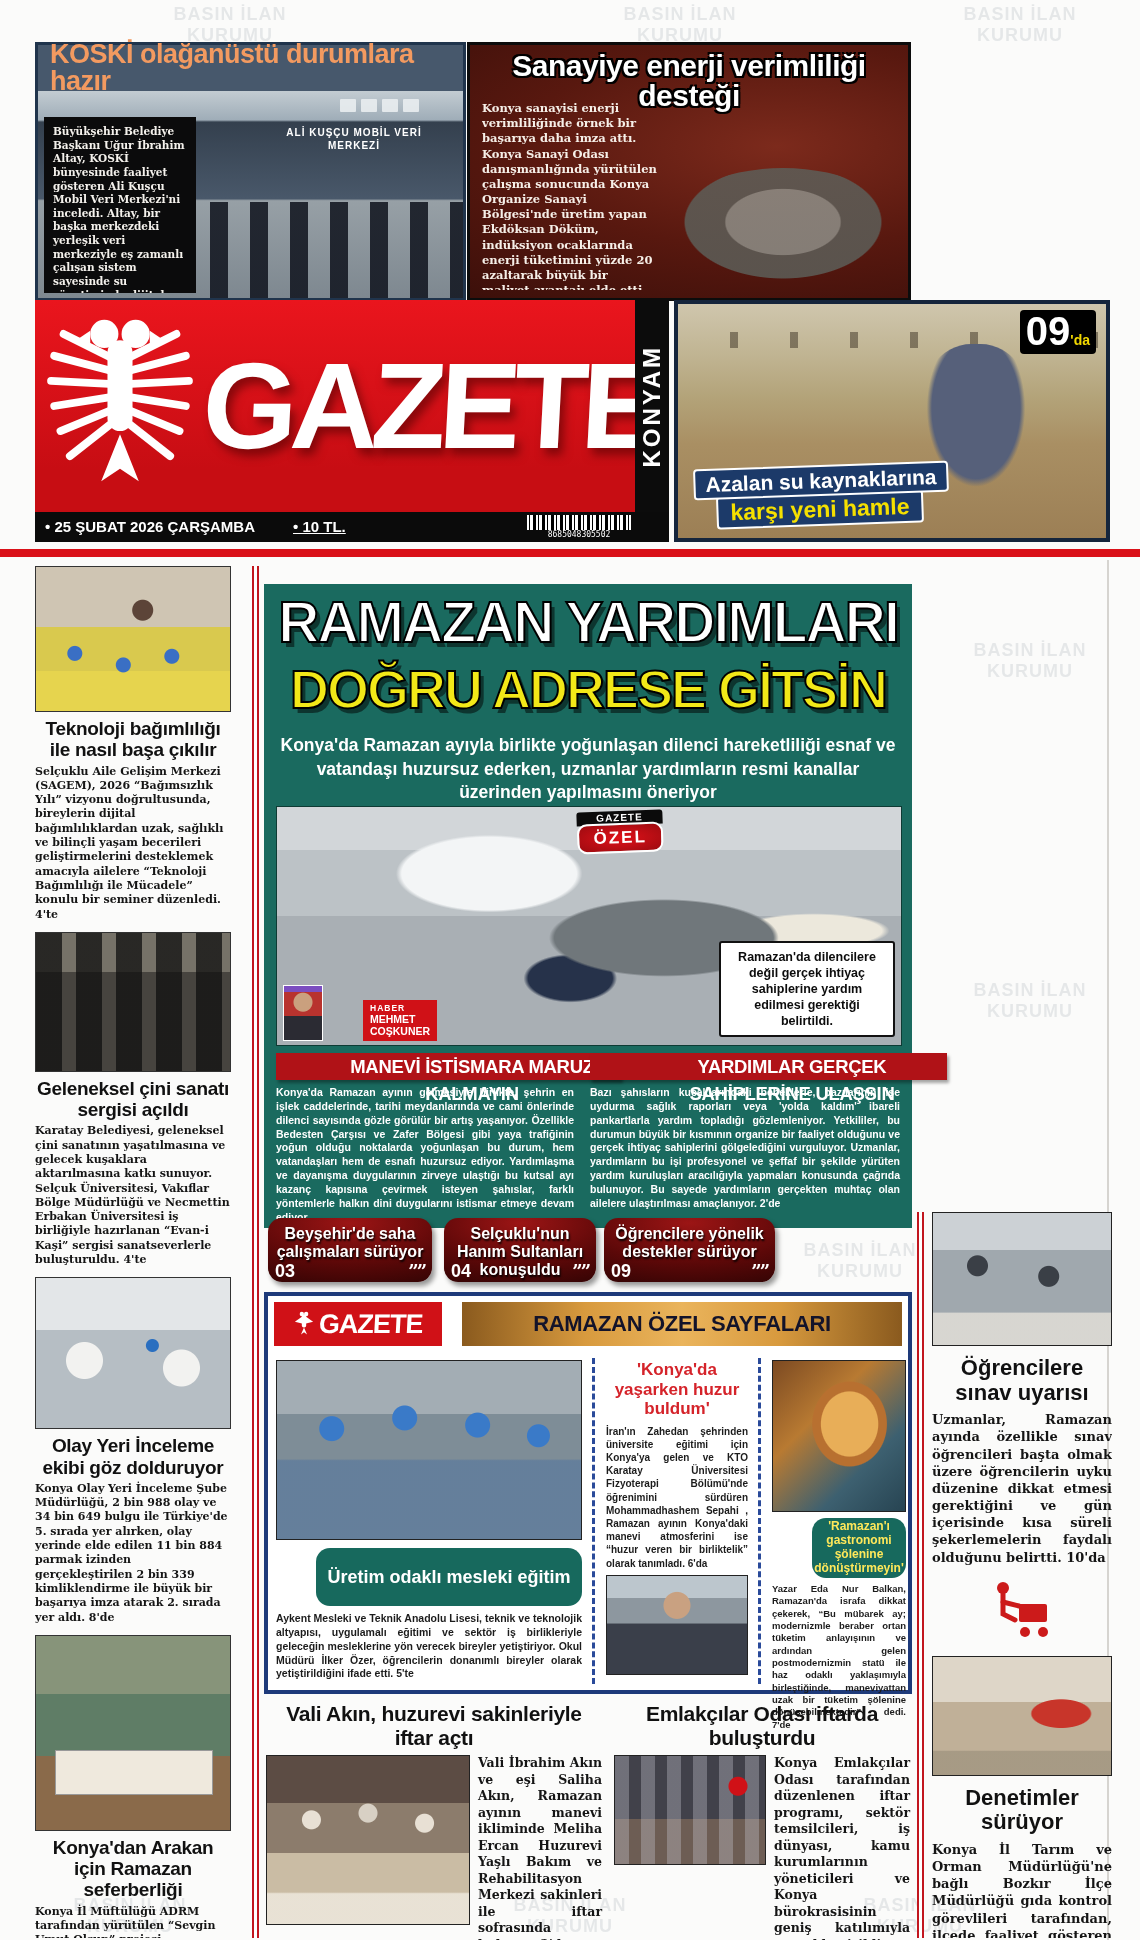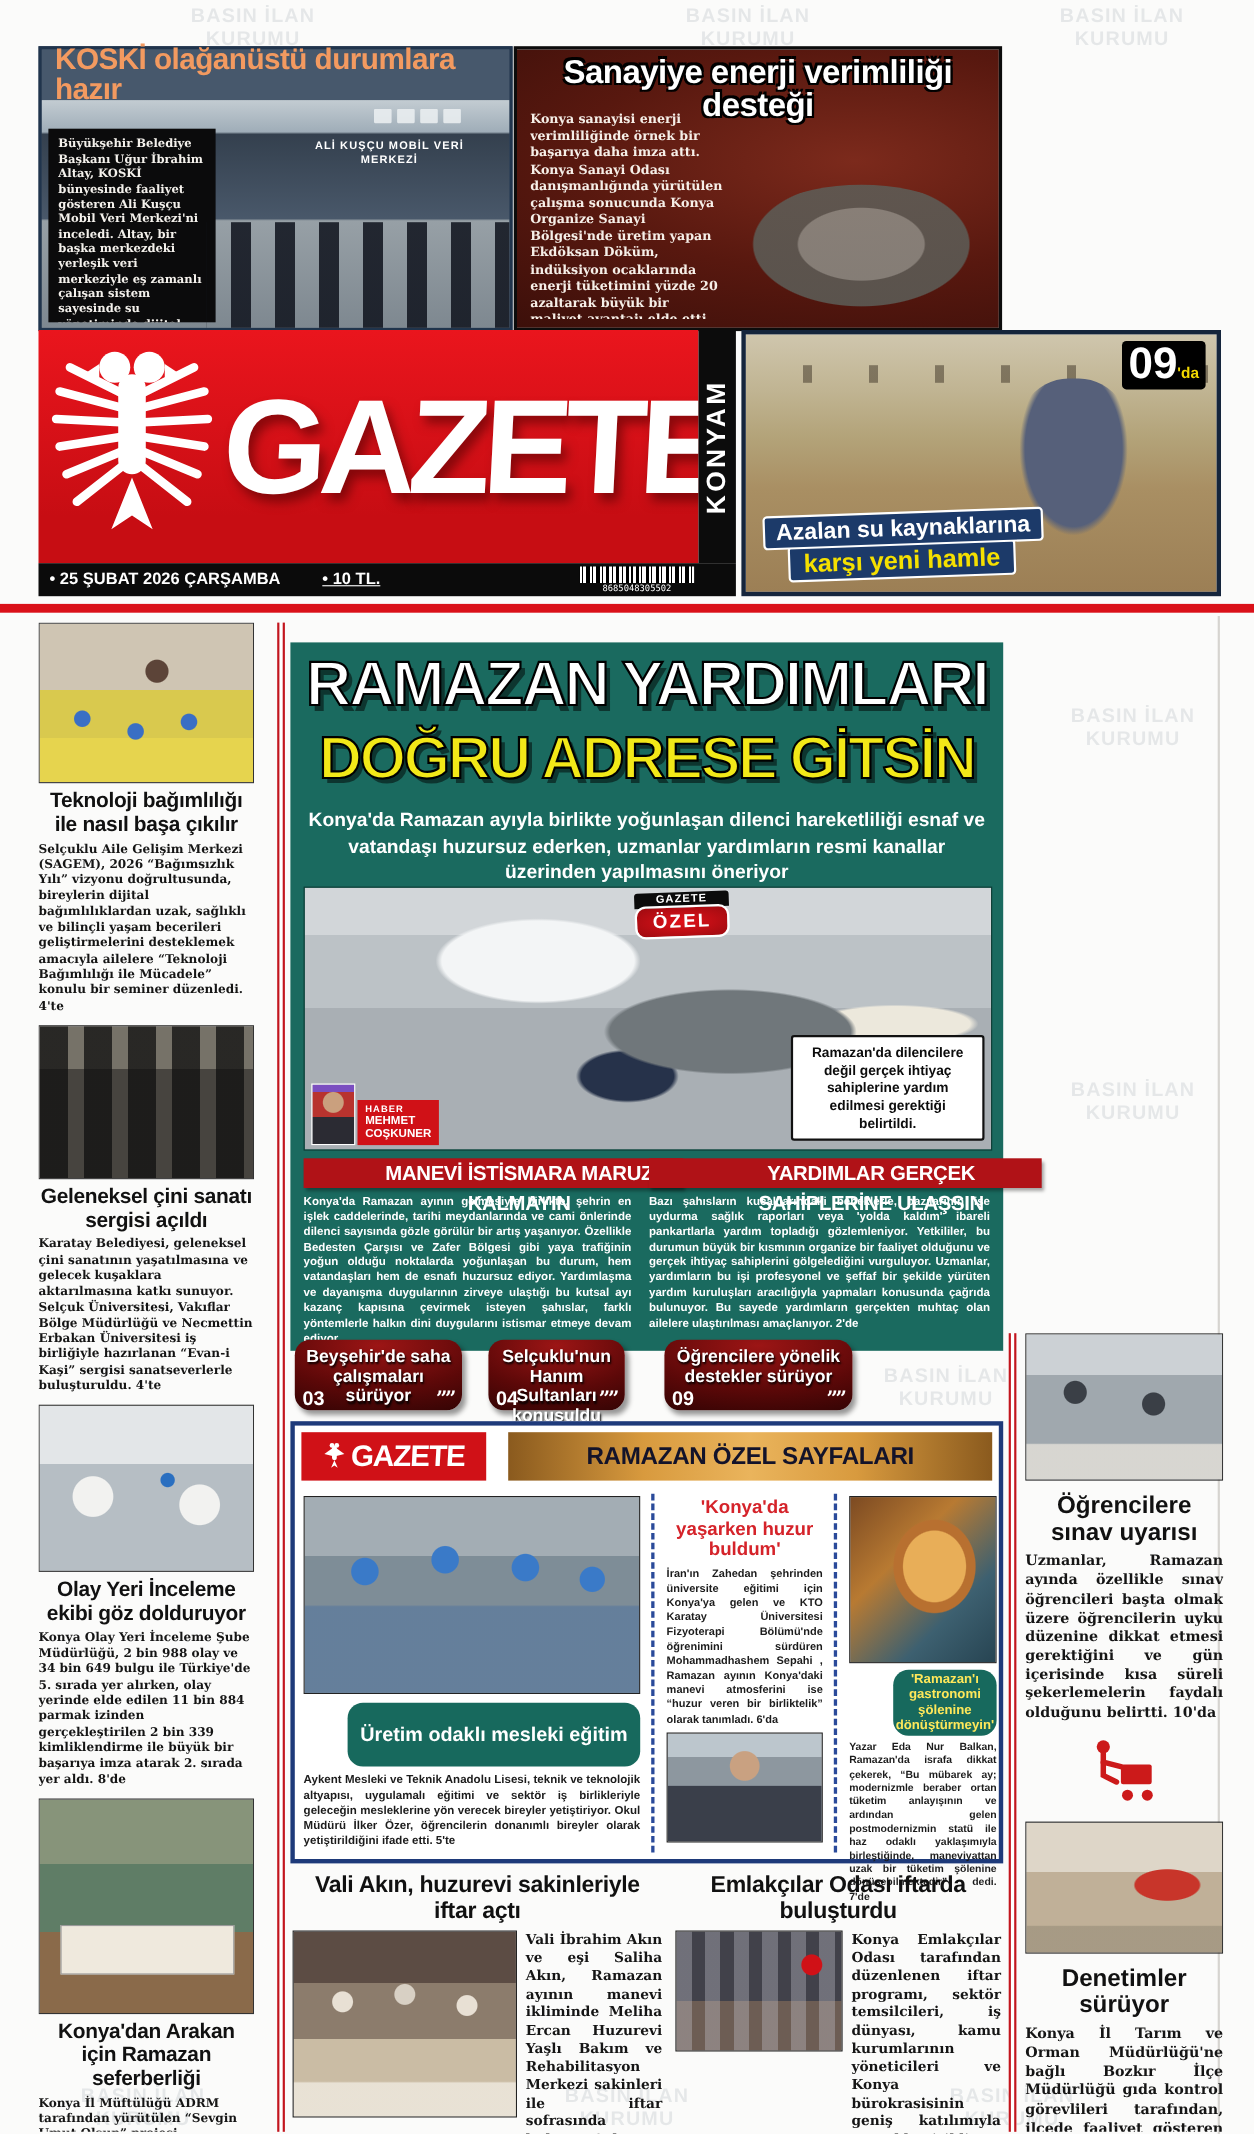"HABER" #byline { gap: none -> 38px }
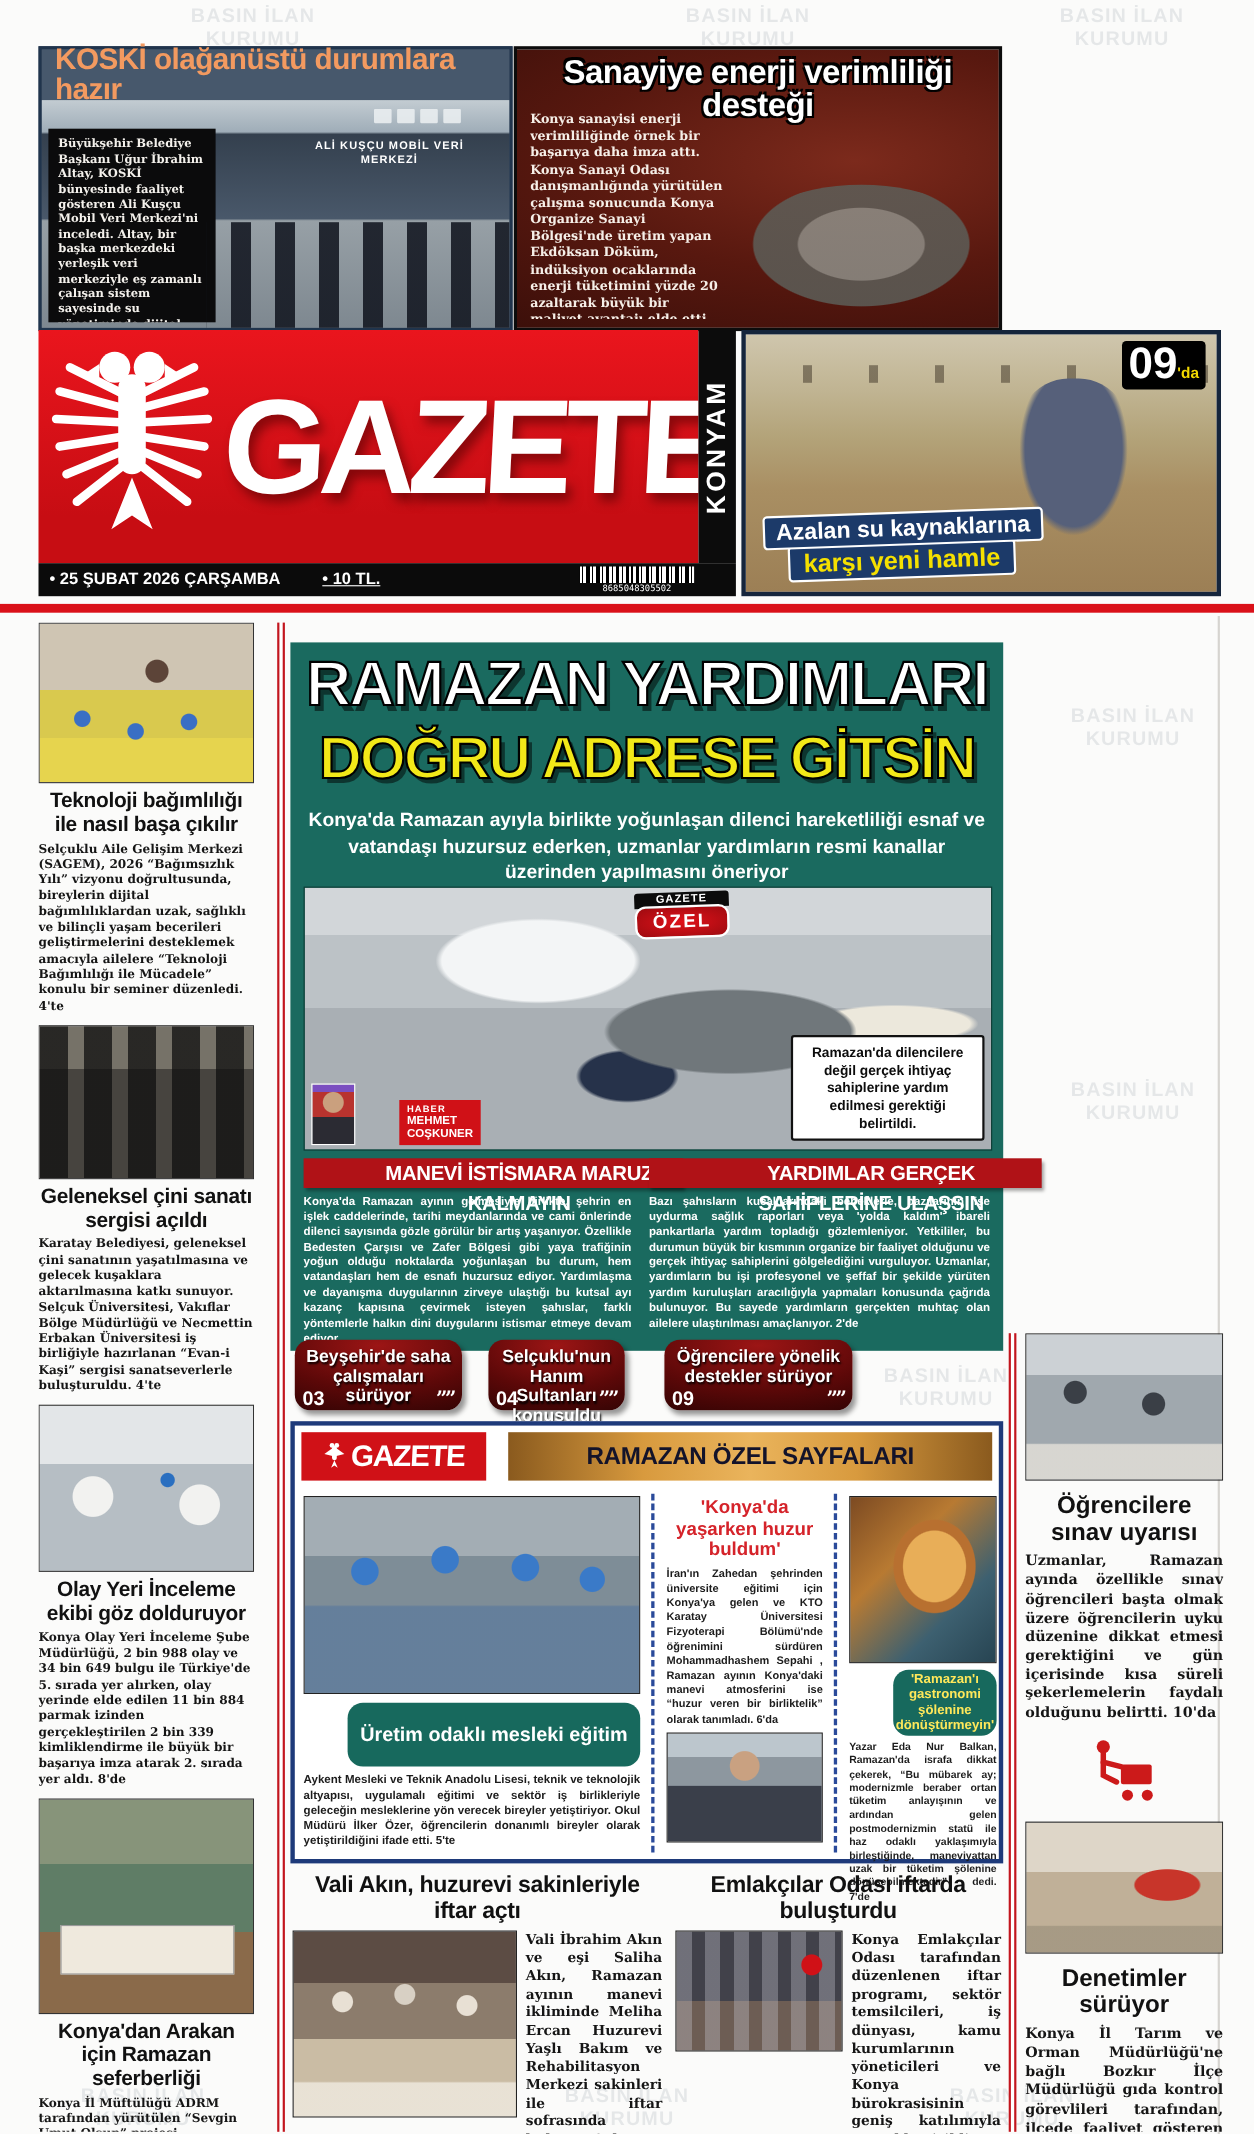"Beyşehir'de saha çalışmaları sürüyor" div.strip { width: 152px -> 164px }
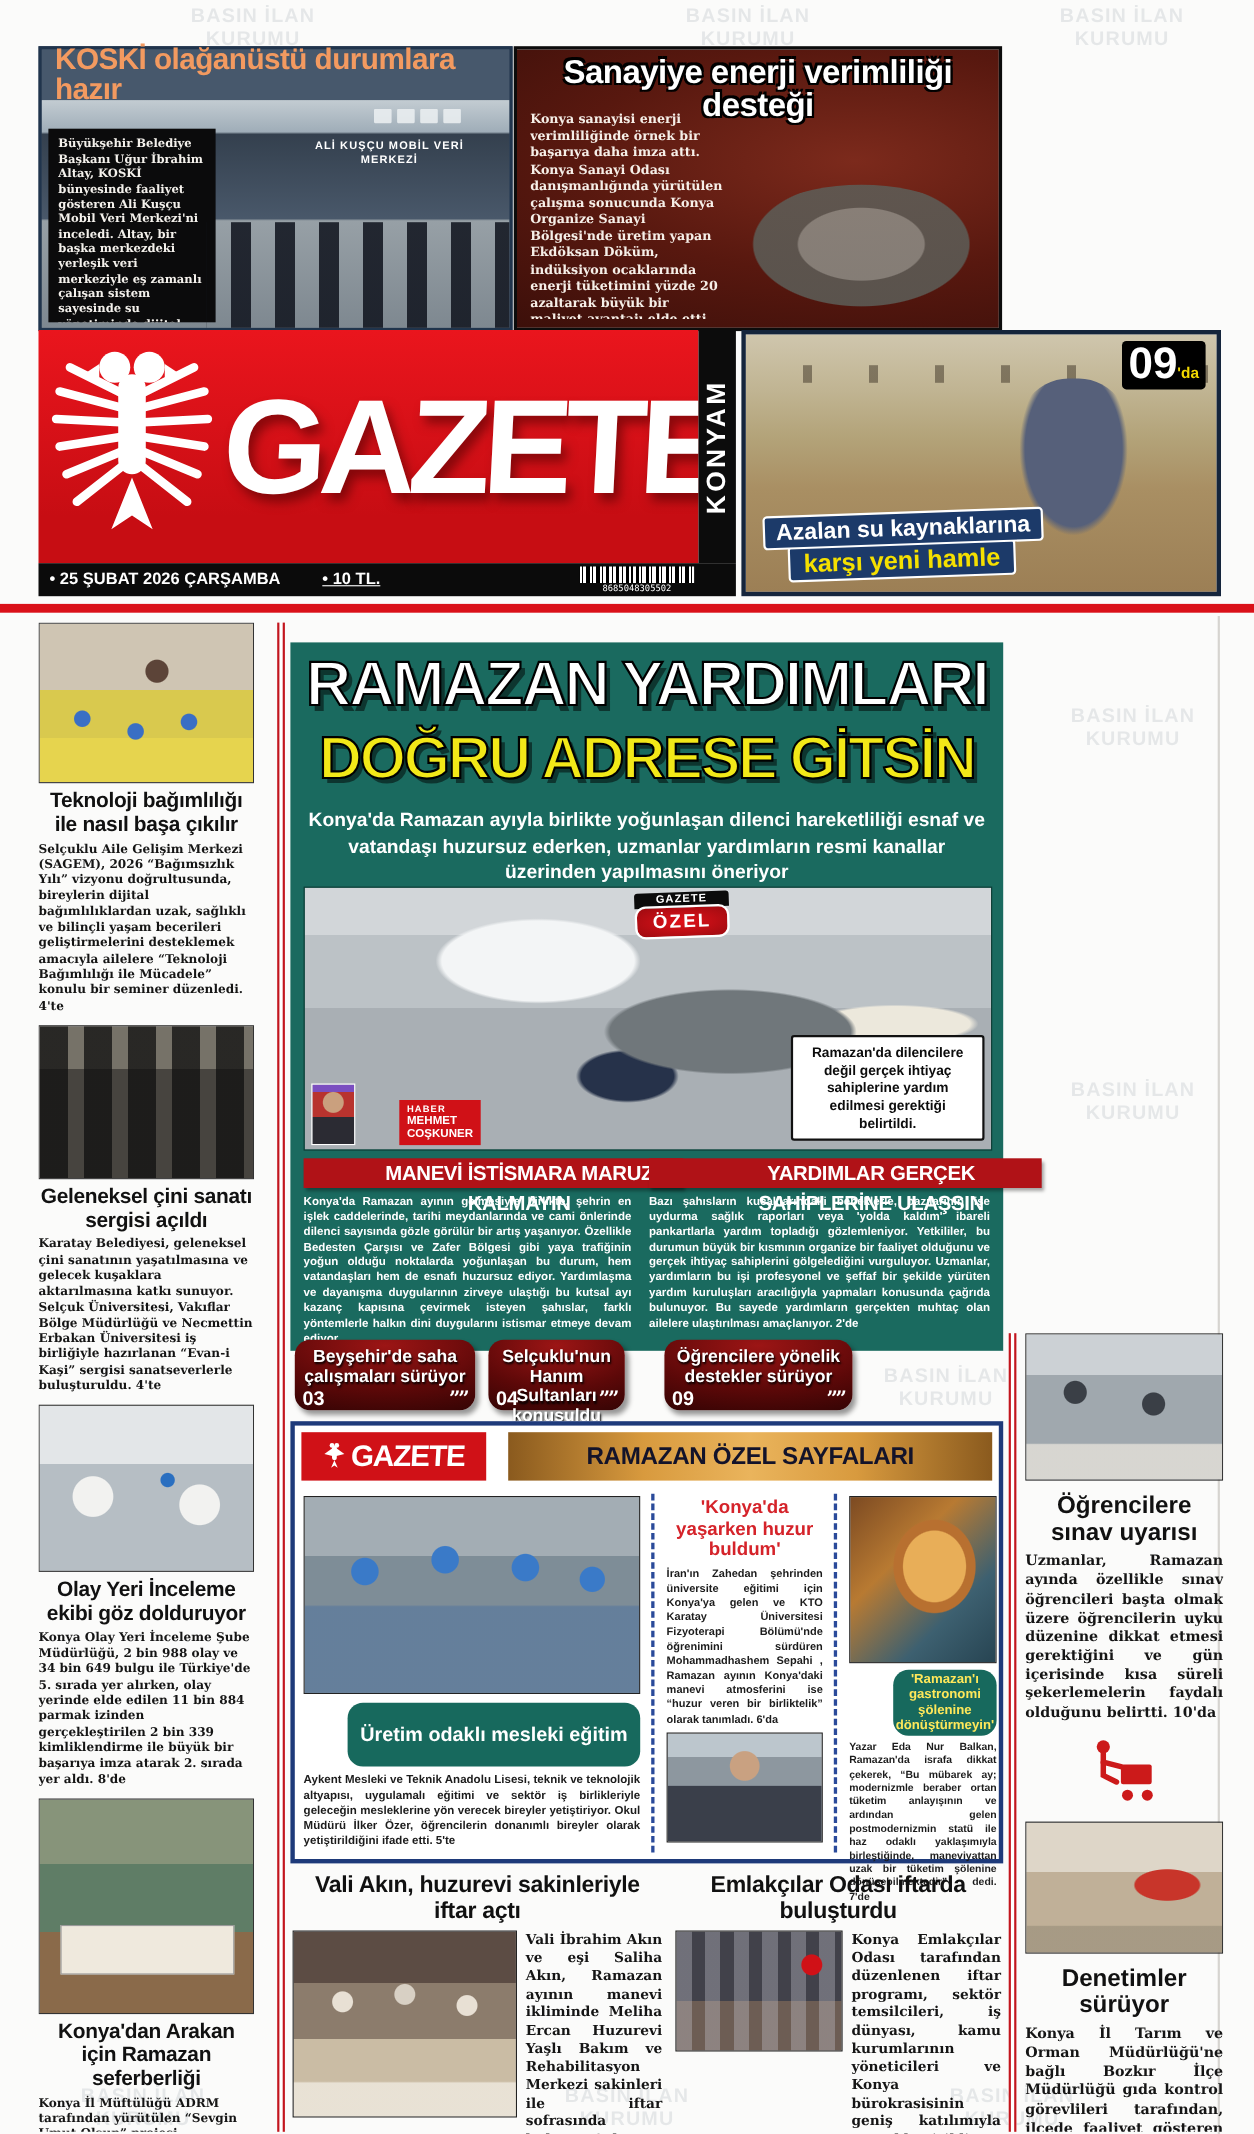"Selçuklu'nun Hanım Sultanları konuşuldu" div.strip { width: 124px -> 152px }
